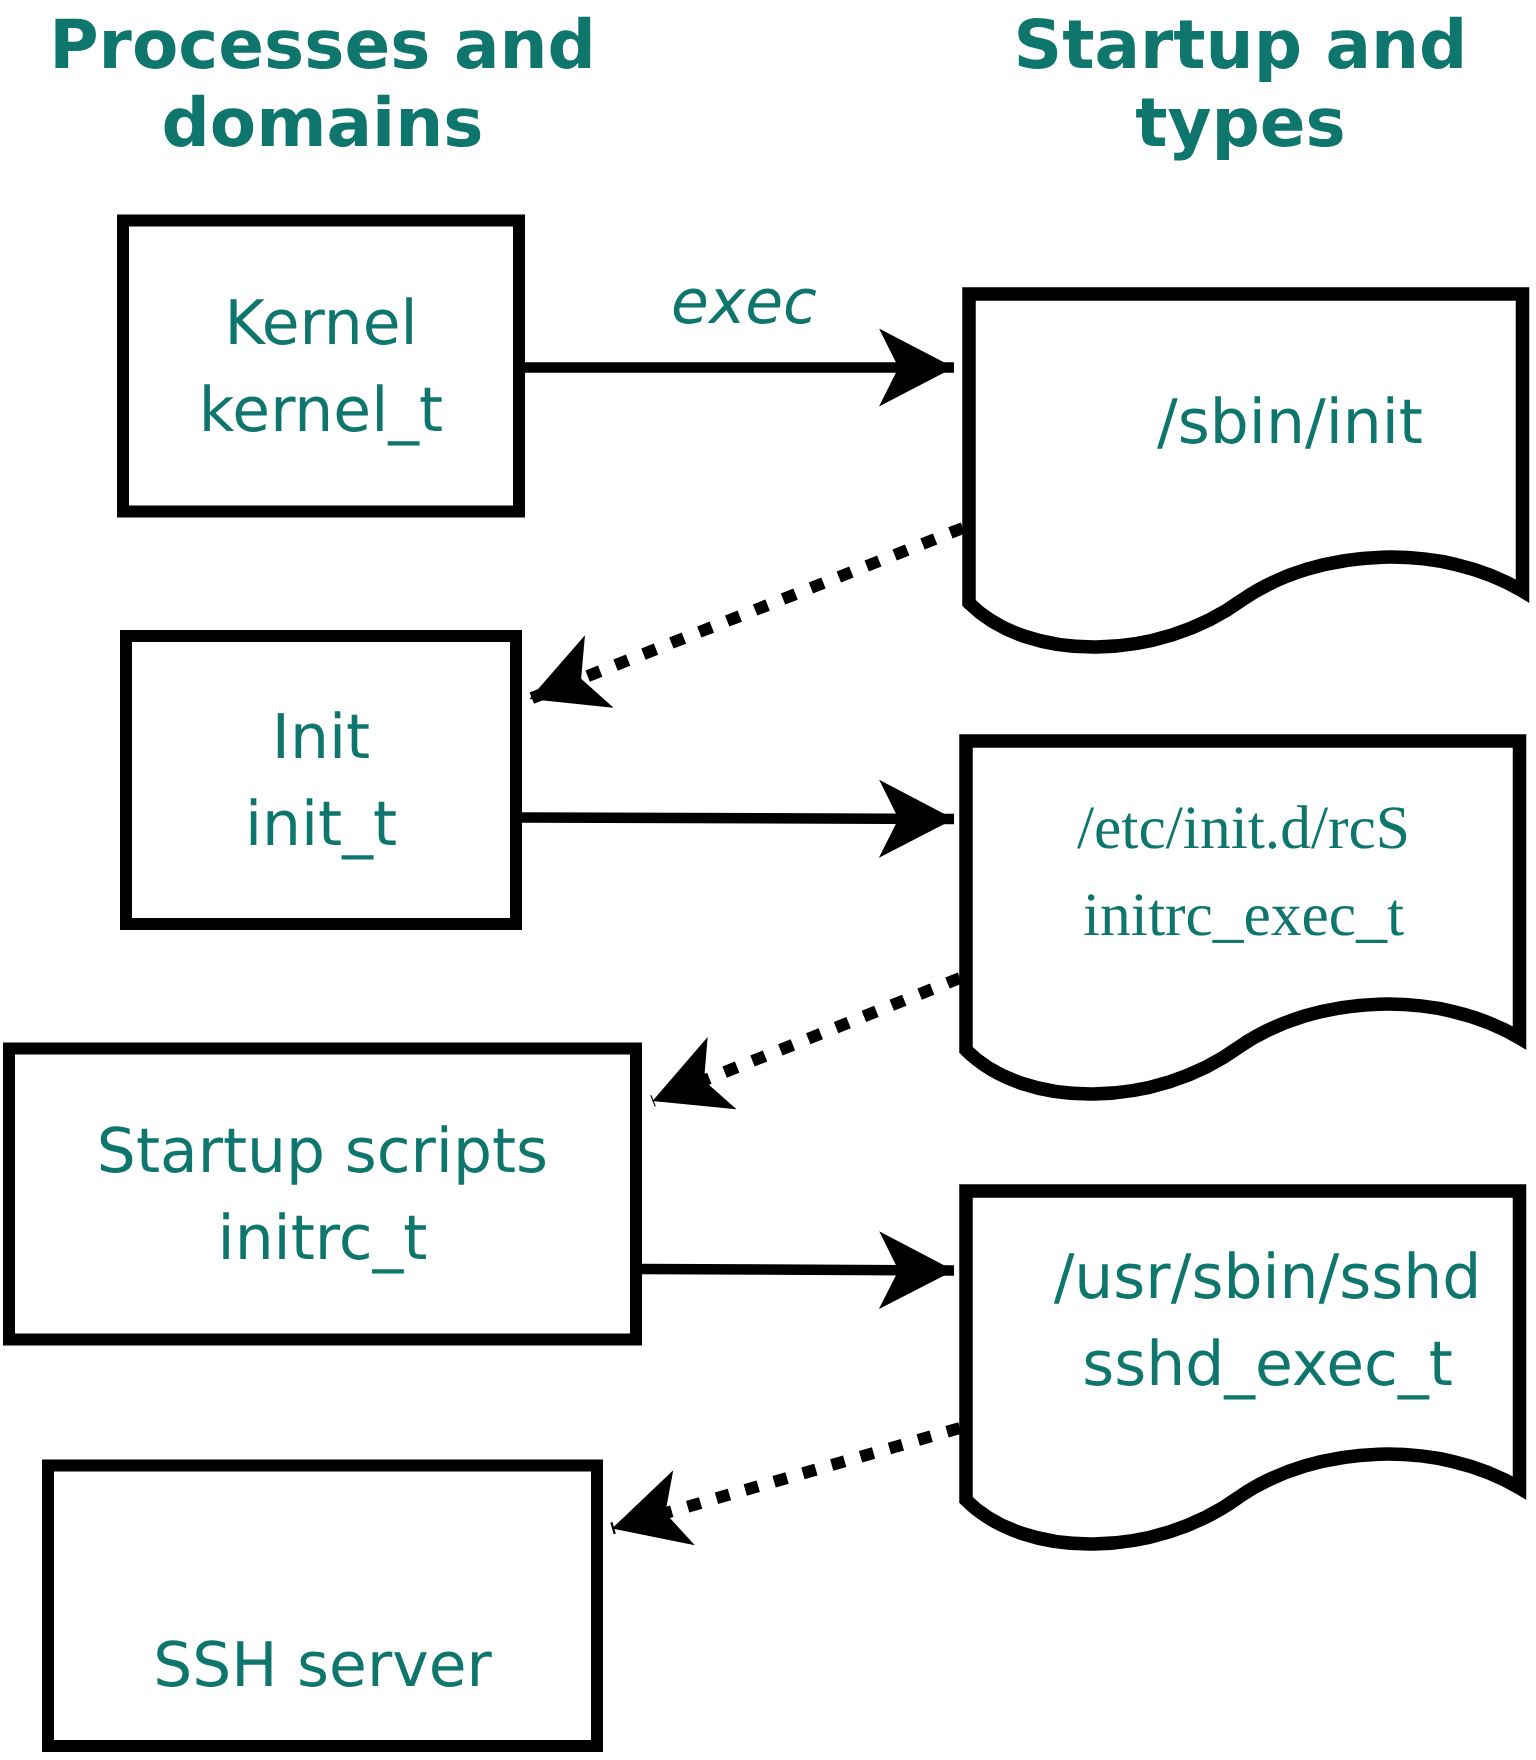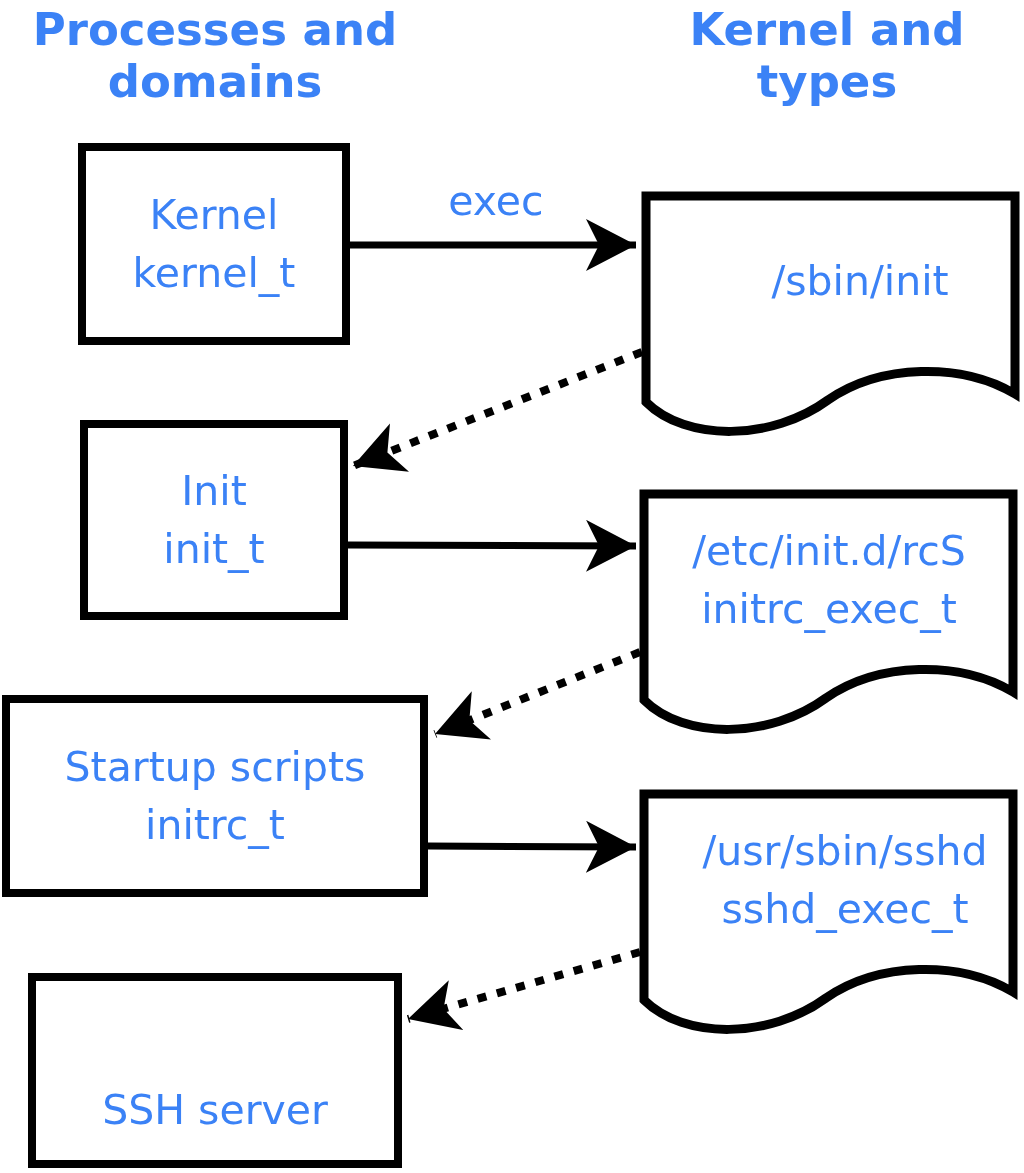"Processes and domains" .canvas { color: #3b82f6 -> #0f766e }
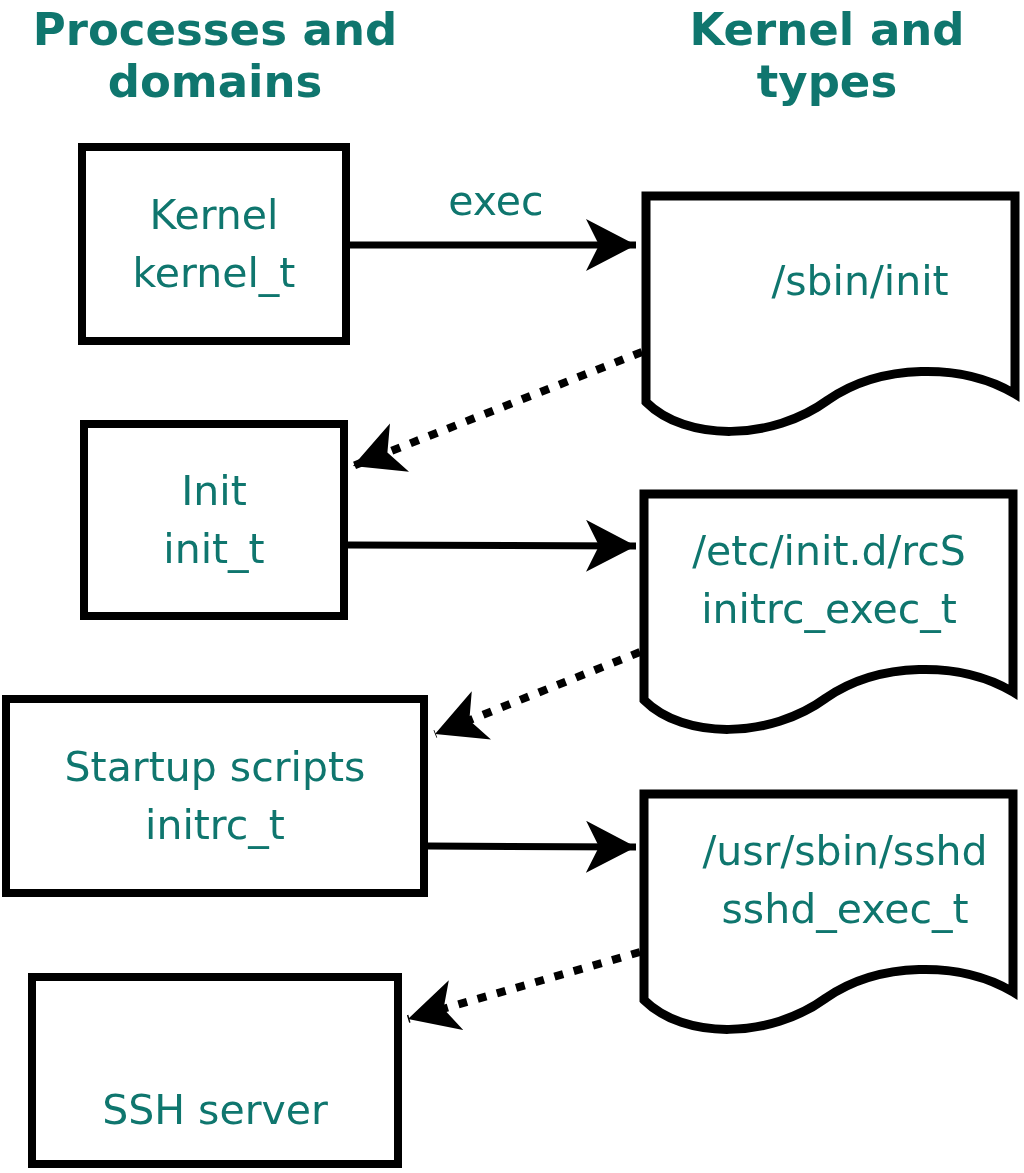"Kernel and types" div.header { text: Kernel -> Startup }
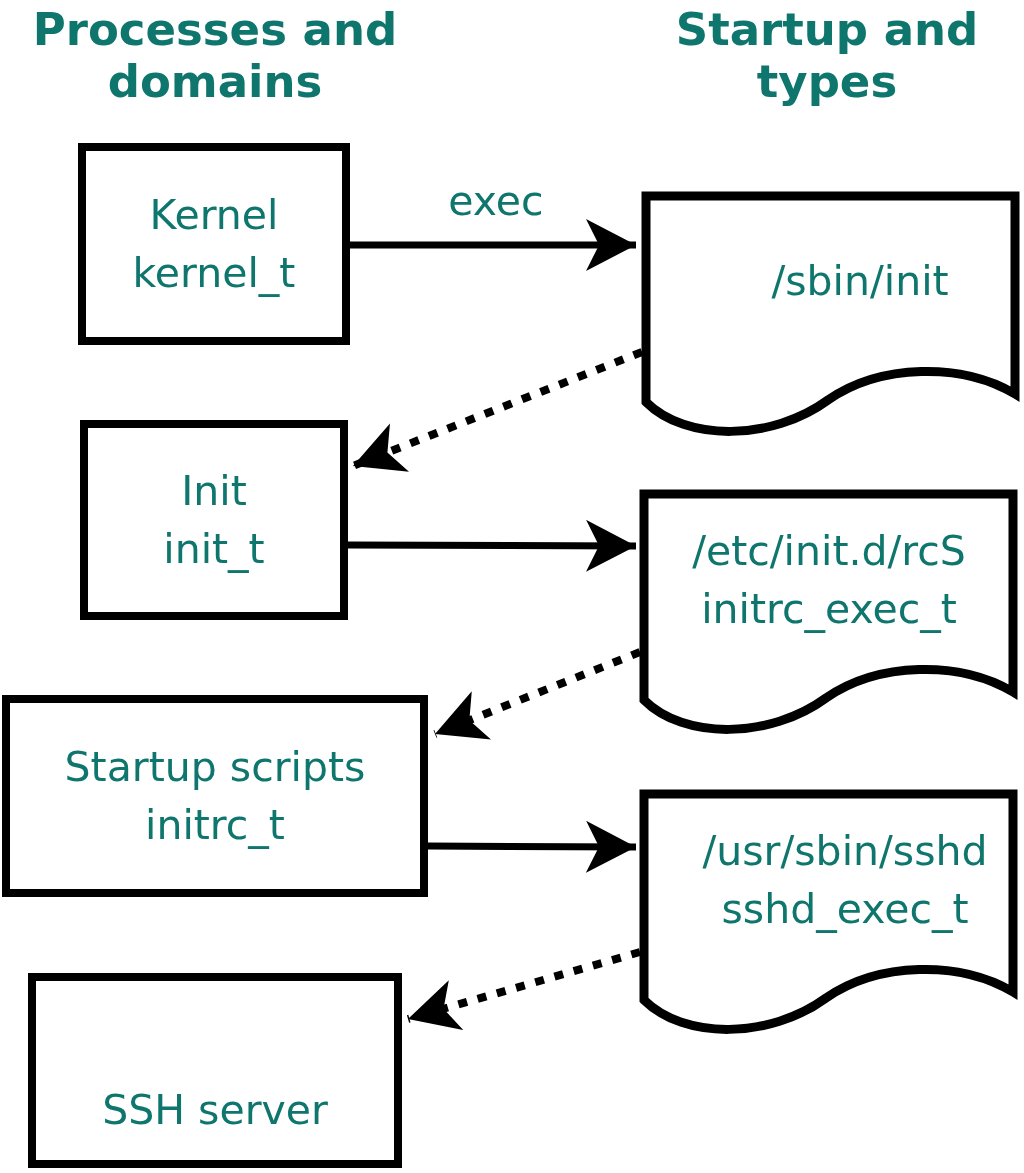"exec" div.edge-label { font-style: none -> italic }
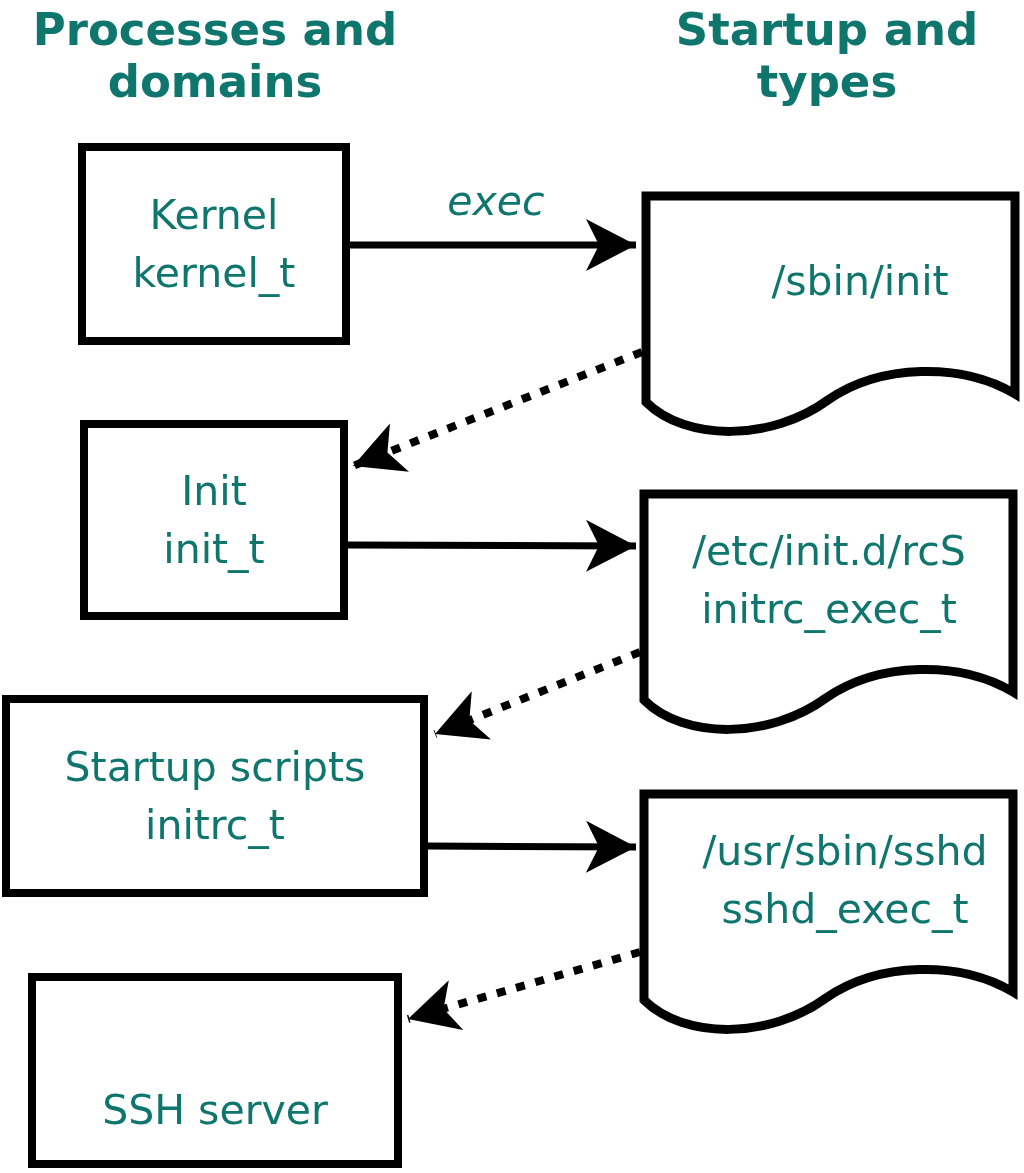"/etc/init.d/rcS" div.label { font-family: none -> Liberation Serif, serif }
